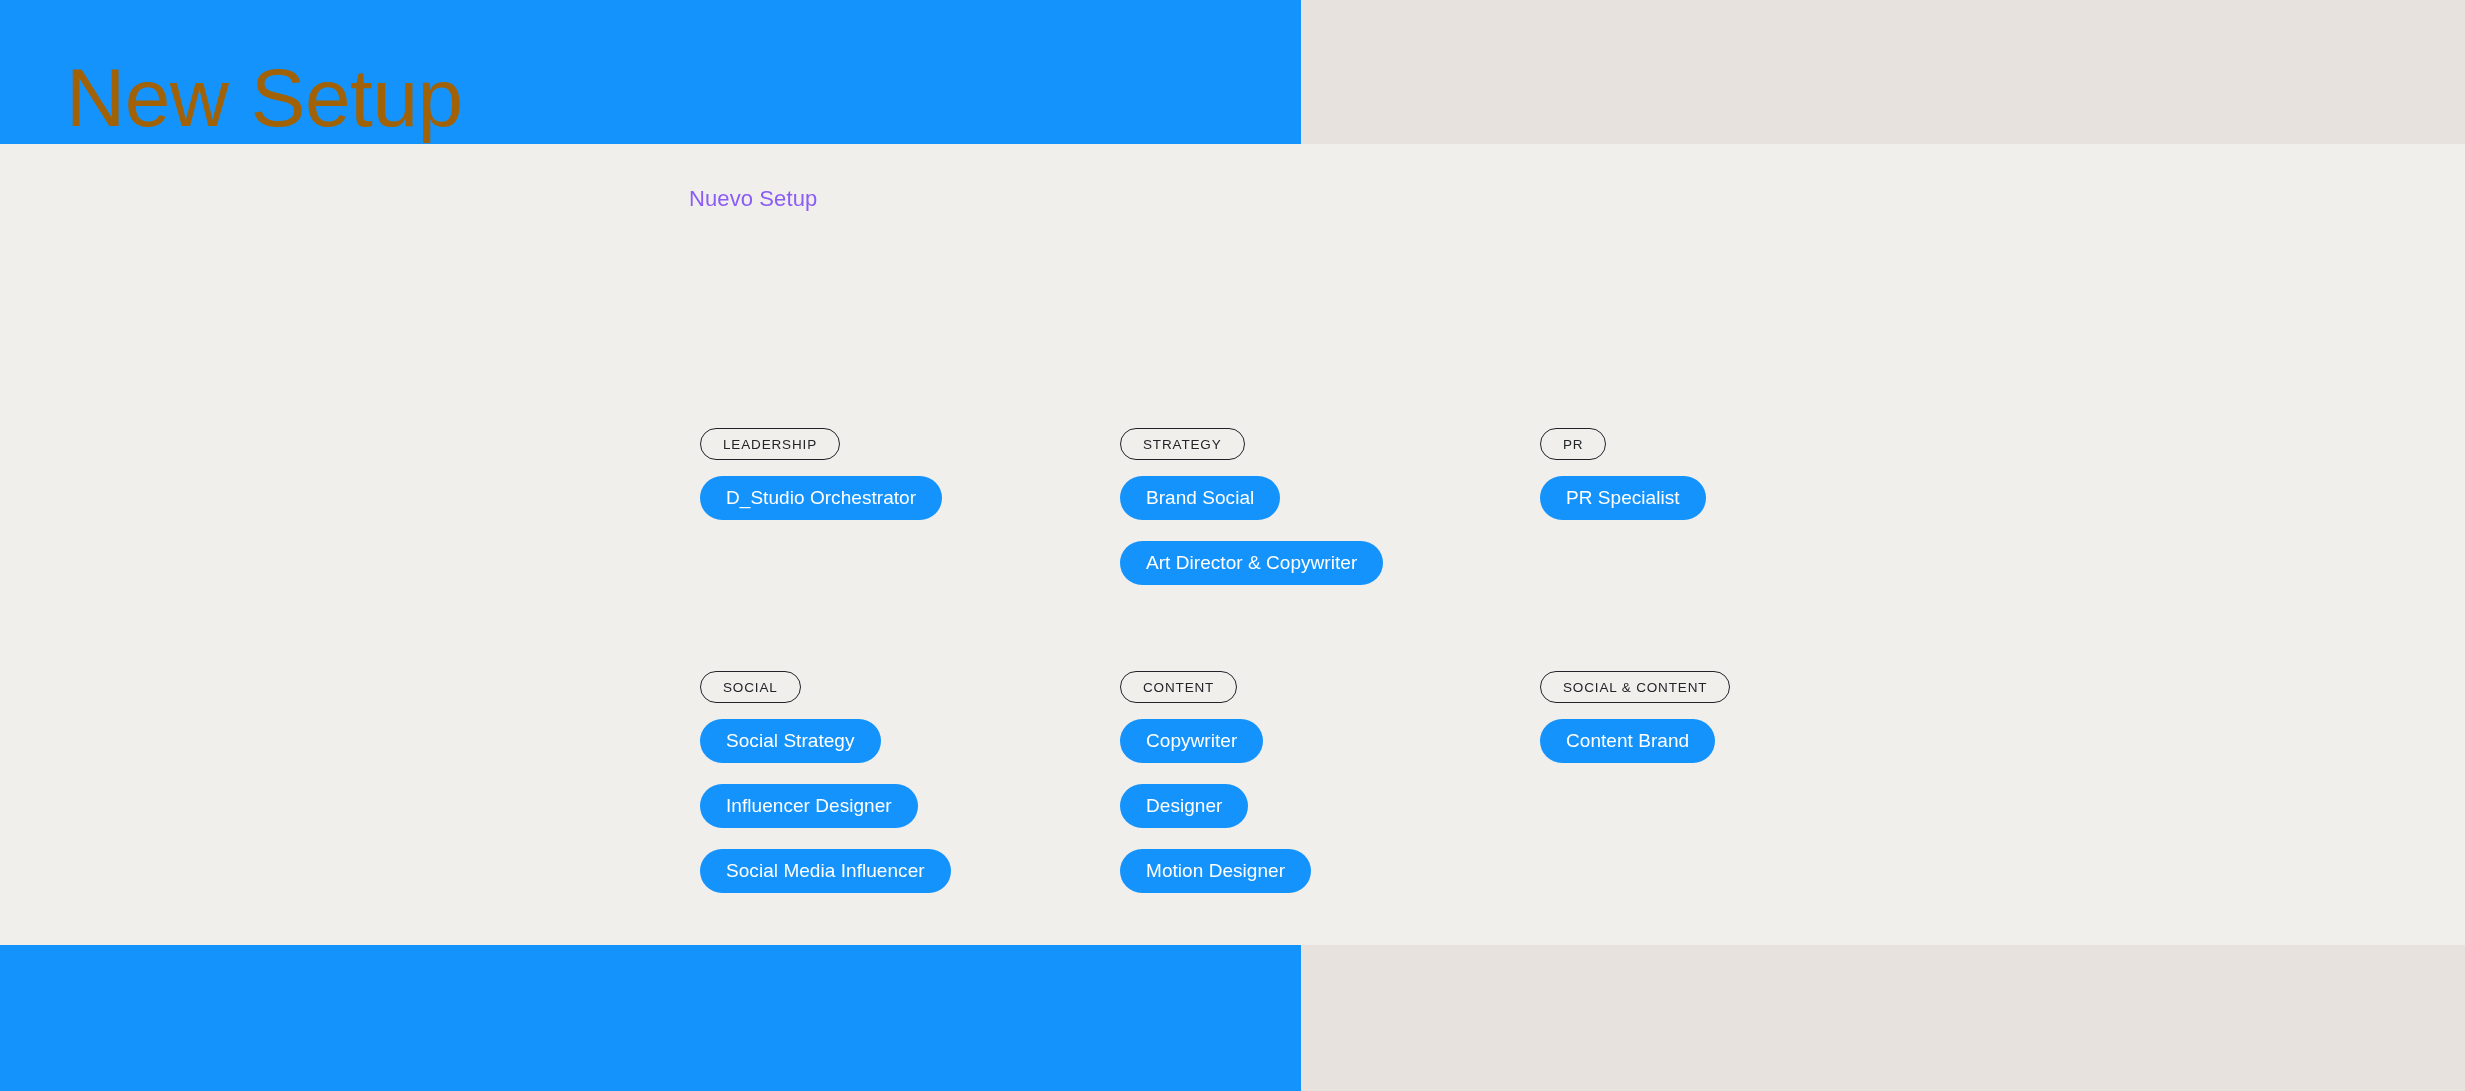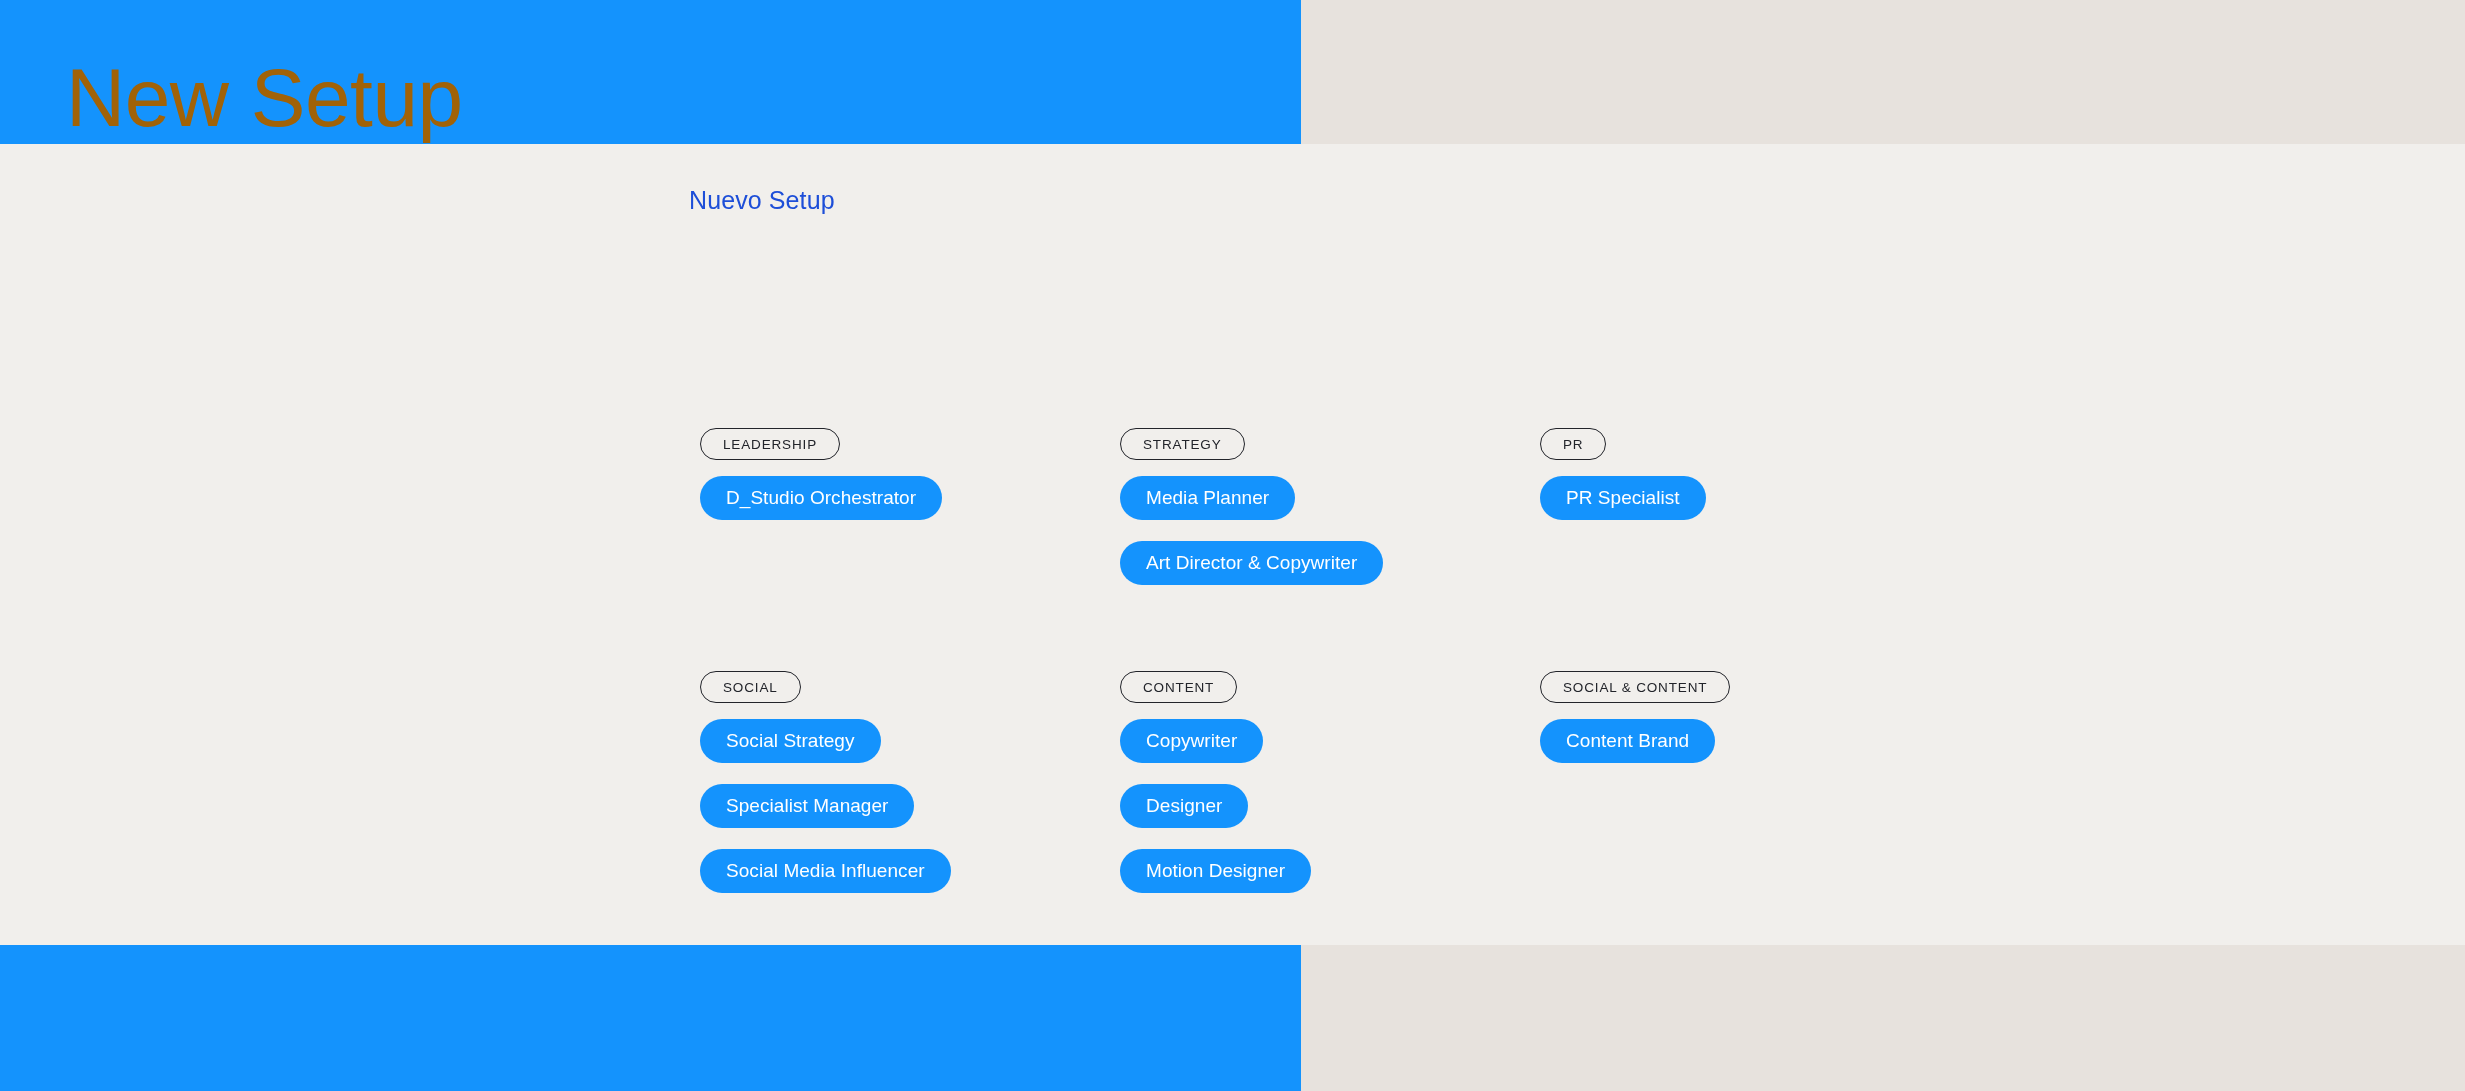"Nuevo Setup" .card-title { color: #1d4ed8 -> #8b5cf6; font-size: 25px -> 22px }
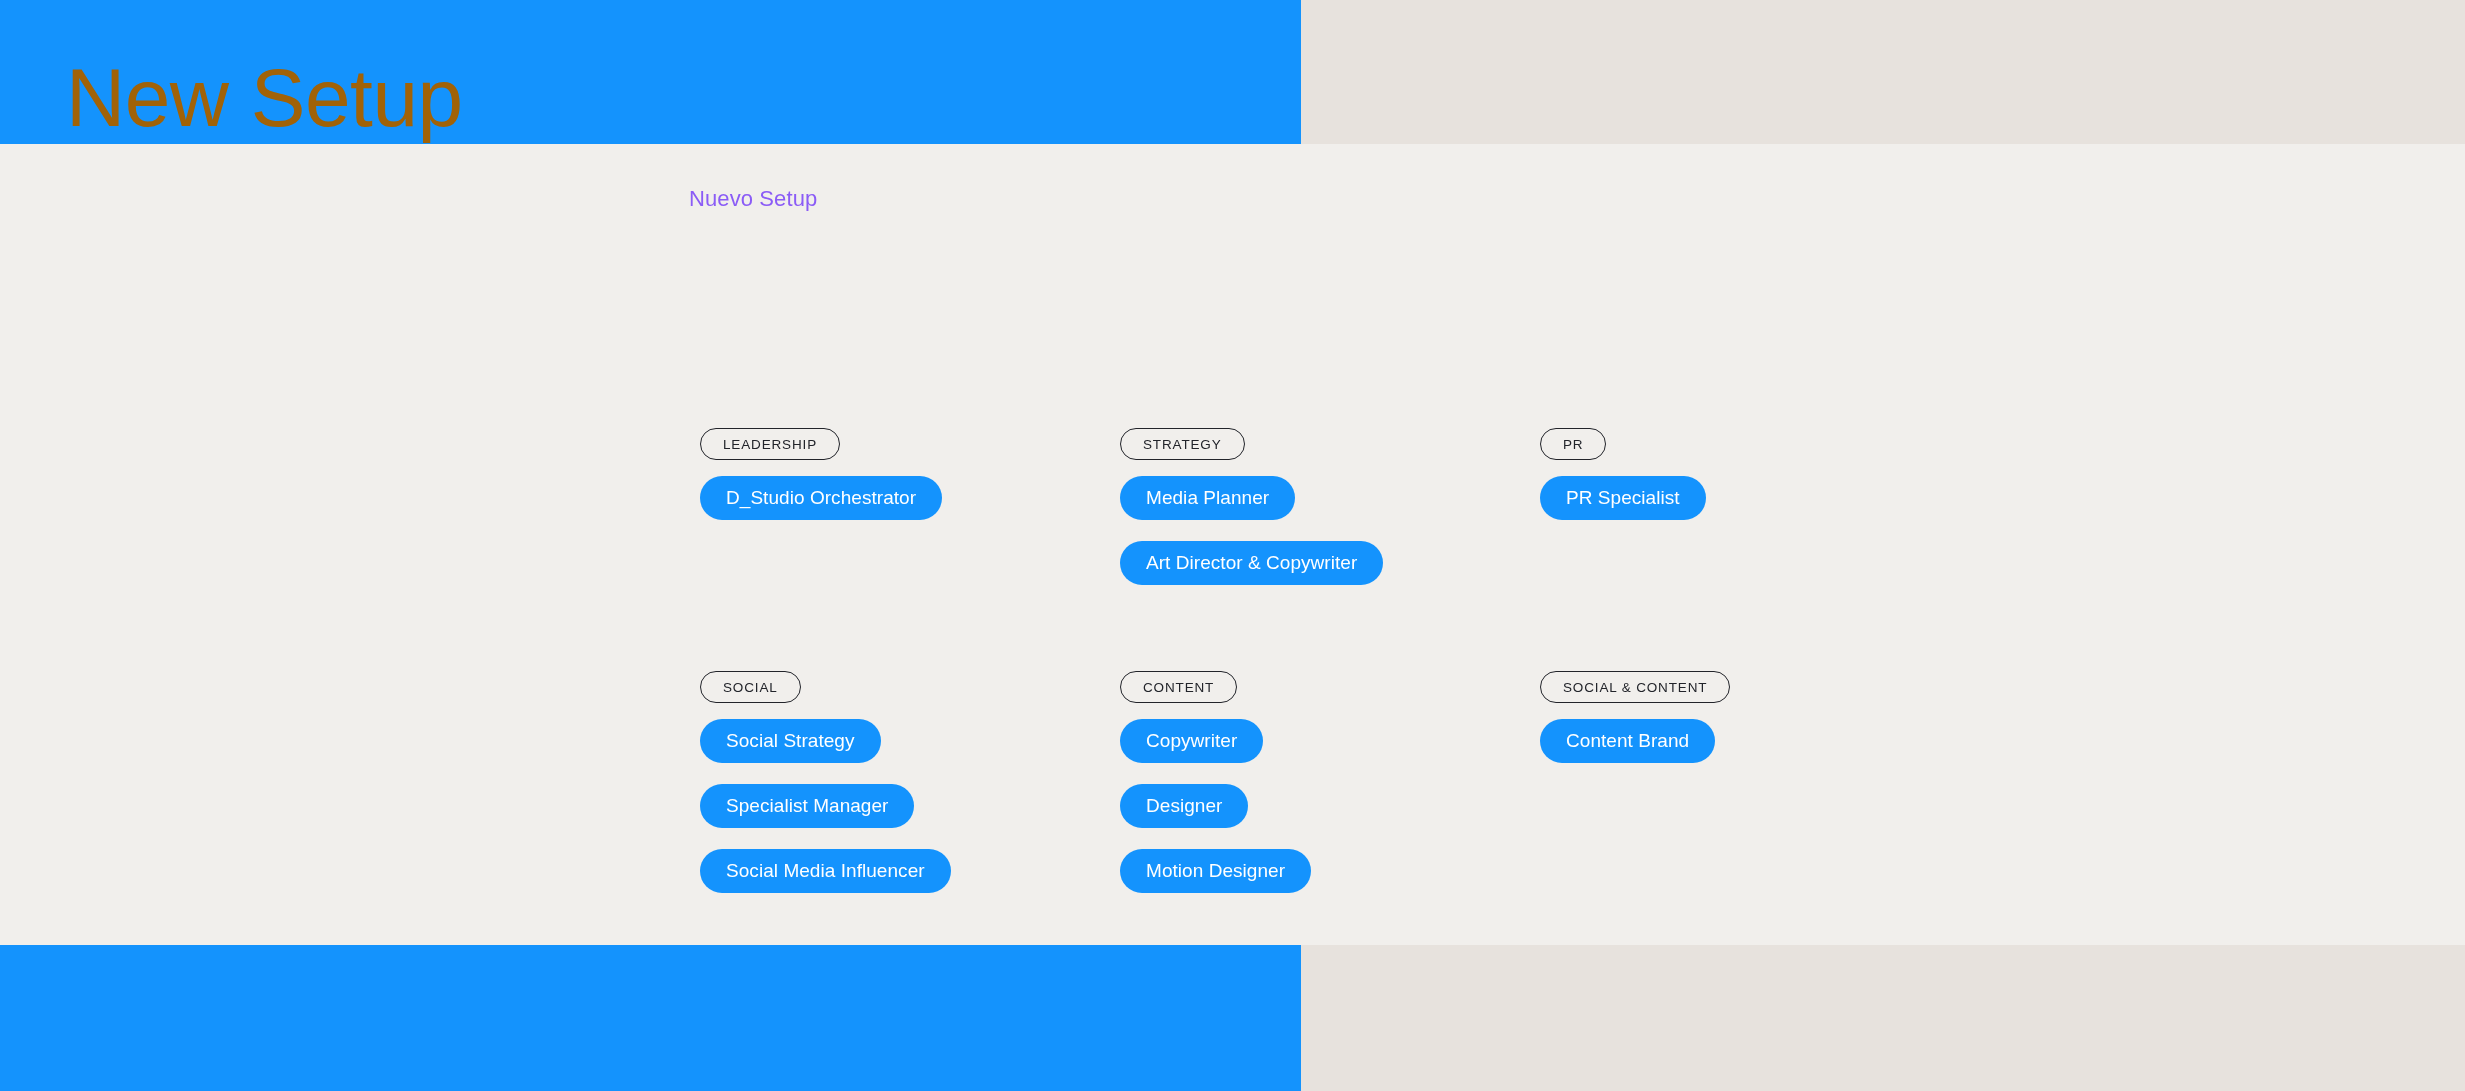"Media Planner" span.chip { text: Media Planner -> Brand Social }
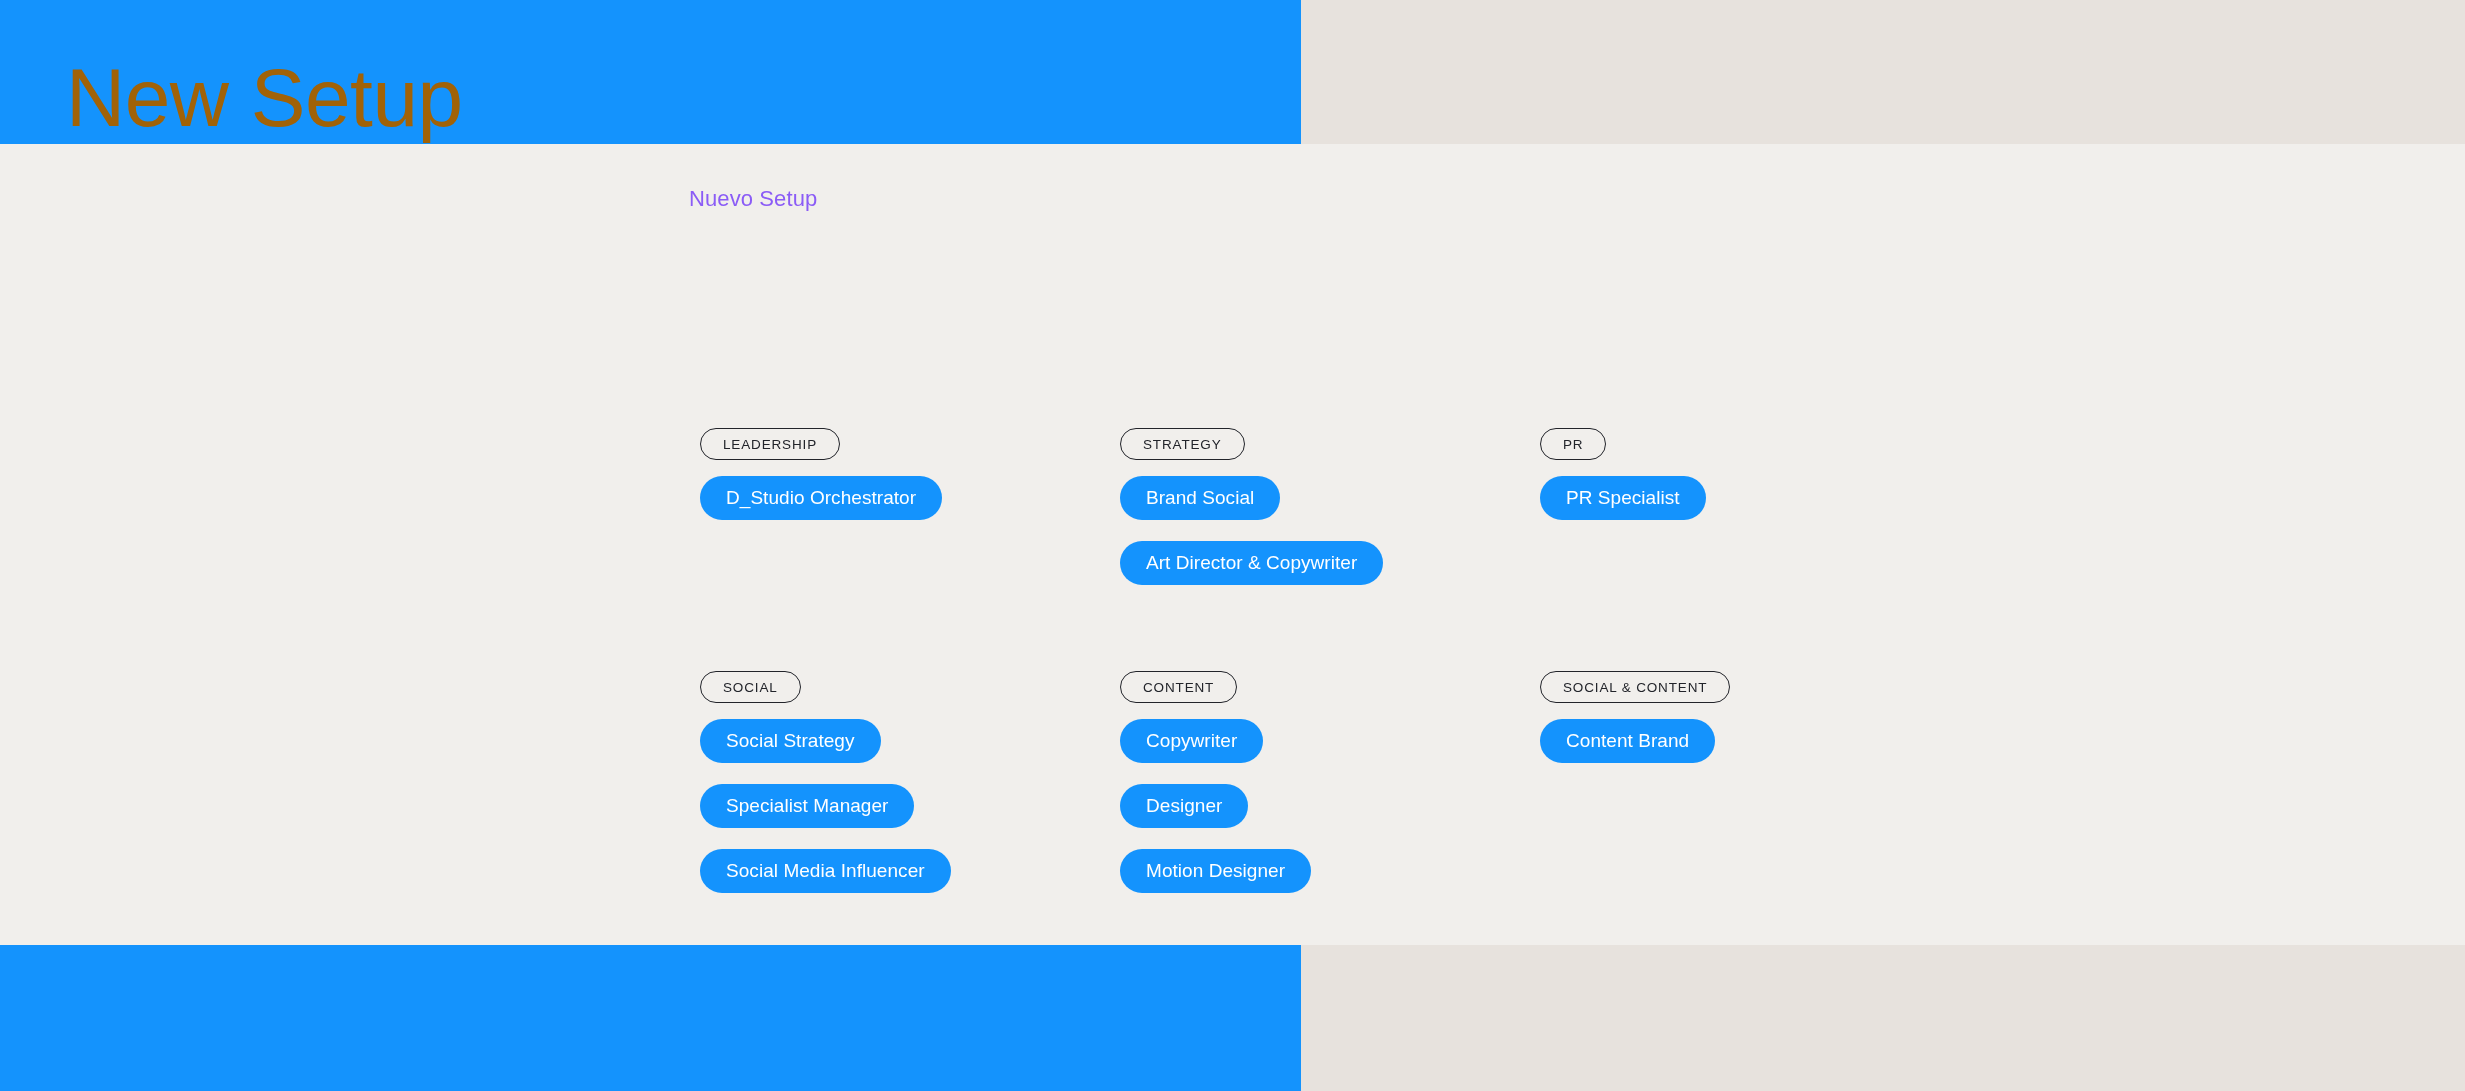"Specialist Manager" span.chip { text: Specialist Manager -> Influencer Designer }
